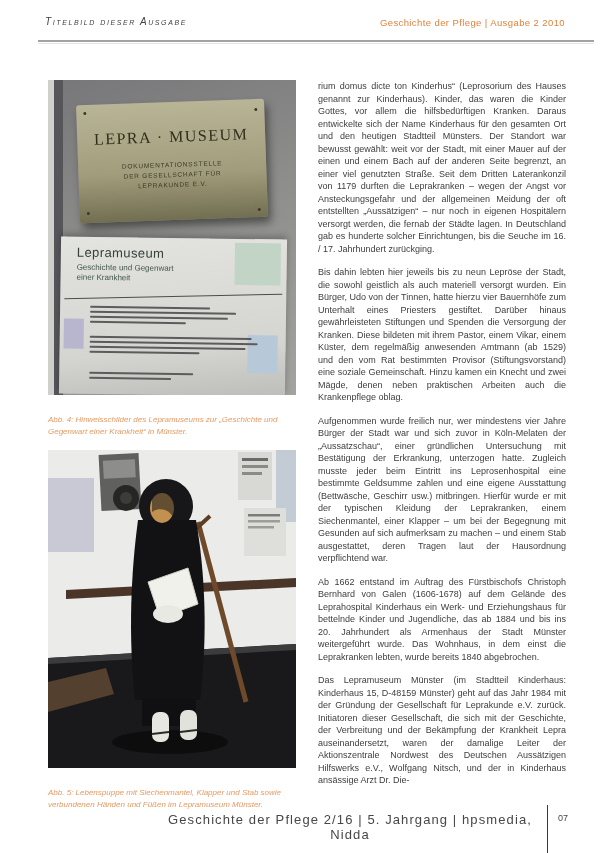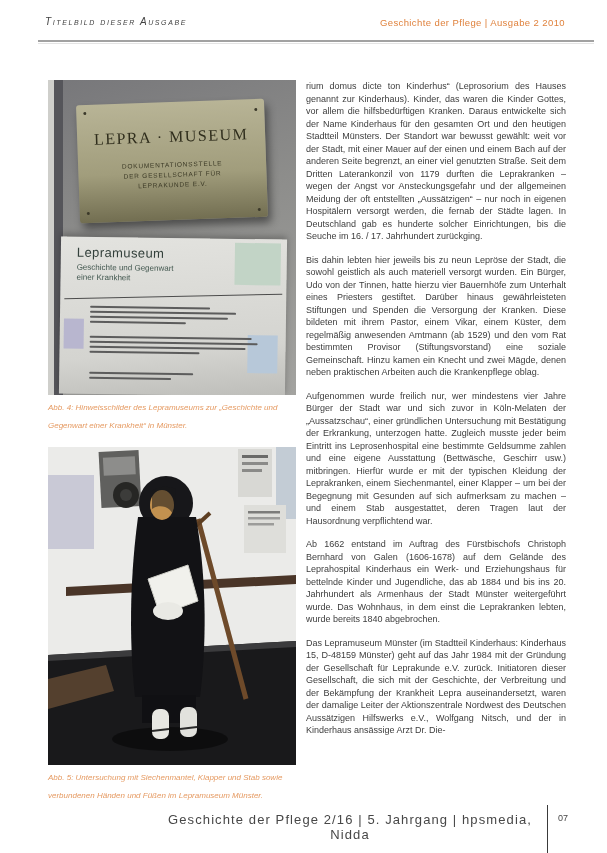"rium domus dicte ton Kinderhus“" .article p { margin: 0 0 11px 4px -> 0 0 11px 16px }
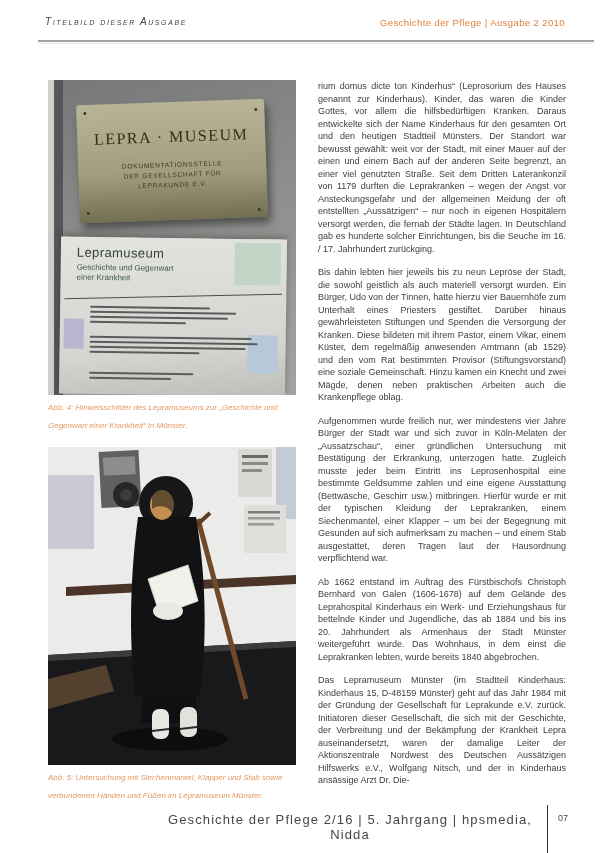"Abb. 4: Hinweisschilder des Lepramuseums" .caption { line-height: 18px -> 12px; margin-top: 4px -> 19px }
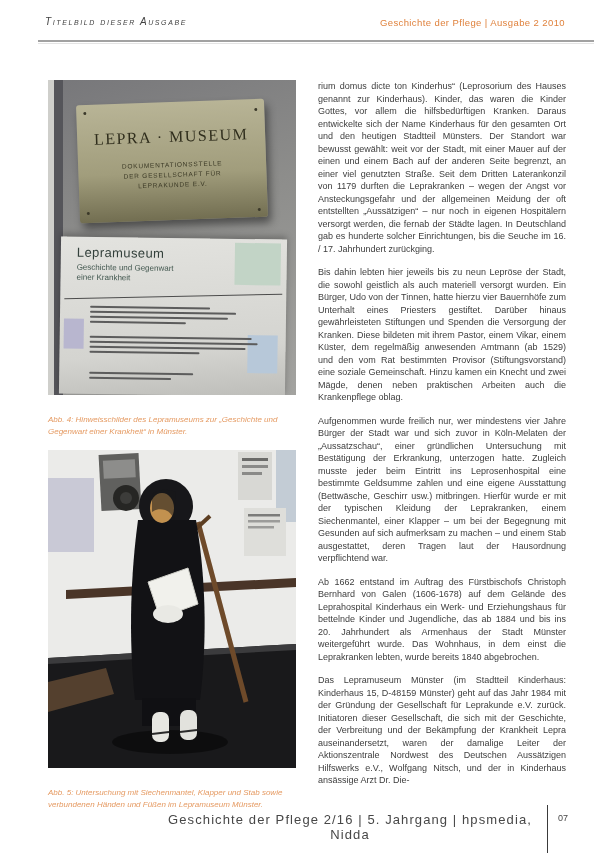"Abb. 5: Untersuchung mit Siechenmantel," div.caption { text: Untersuchung -> Lebenspuppe }
